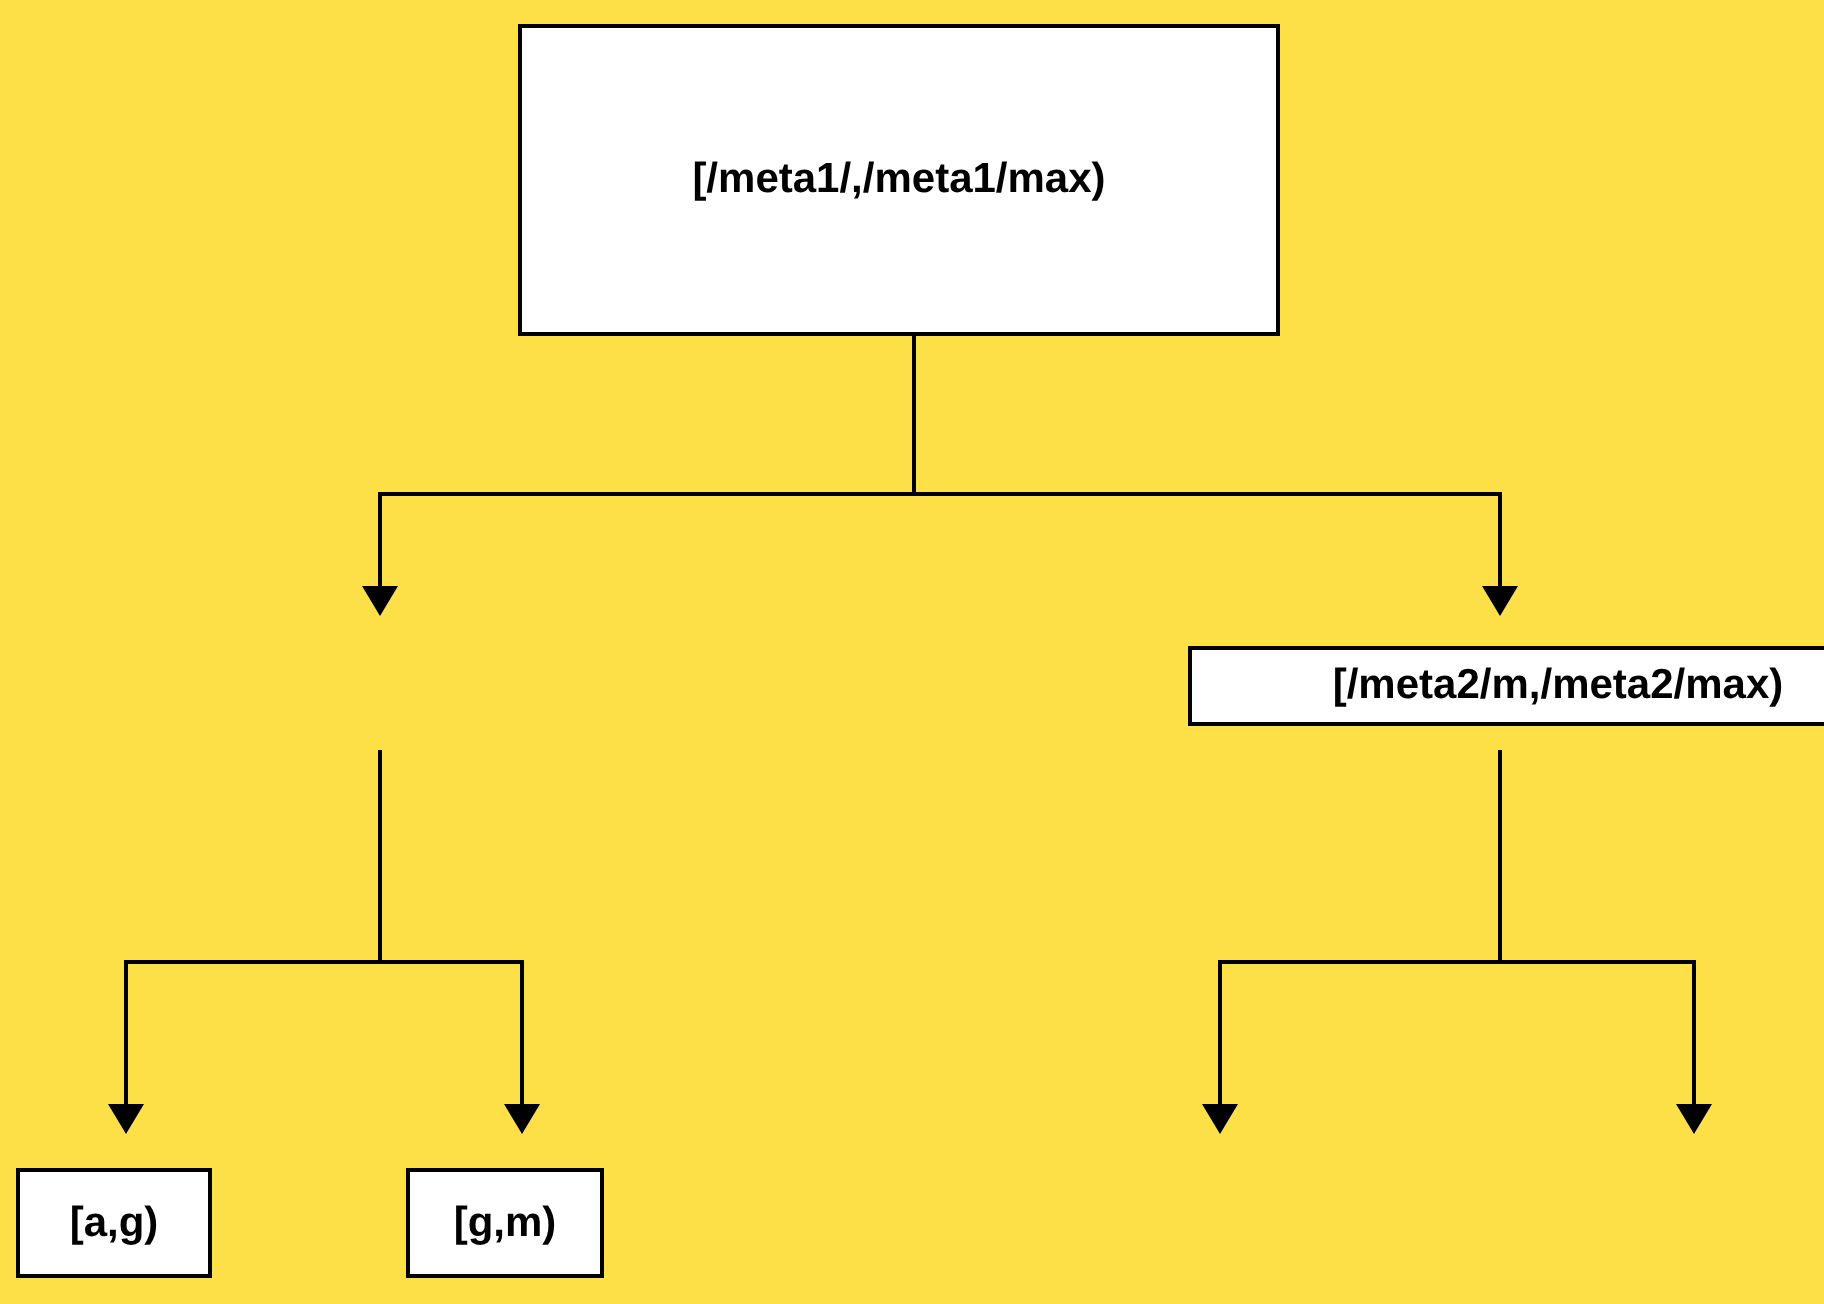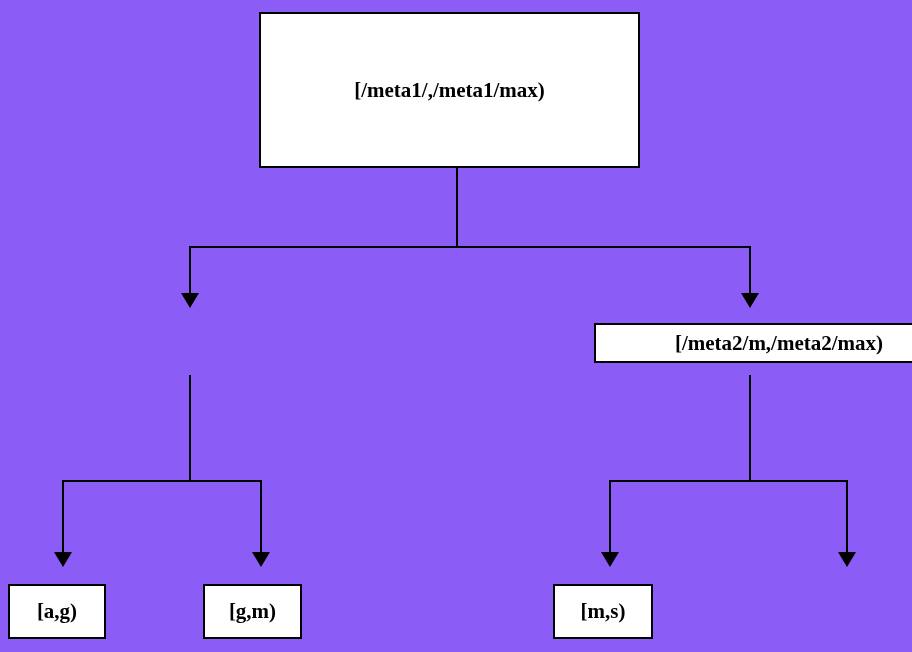"[/meta1/,/meta1/max)" .canvas { background: #8b5cf6 -> #fde047; font-family: Liberation Serif, serif -> Liberation Sans, sans-serif }
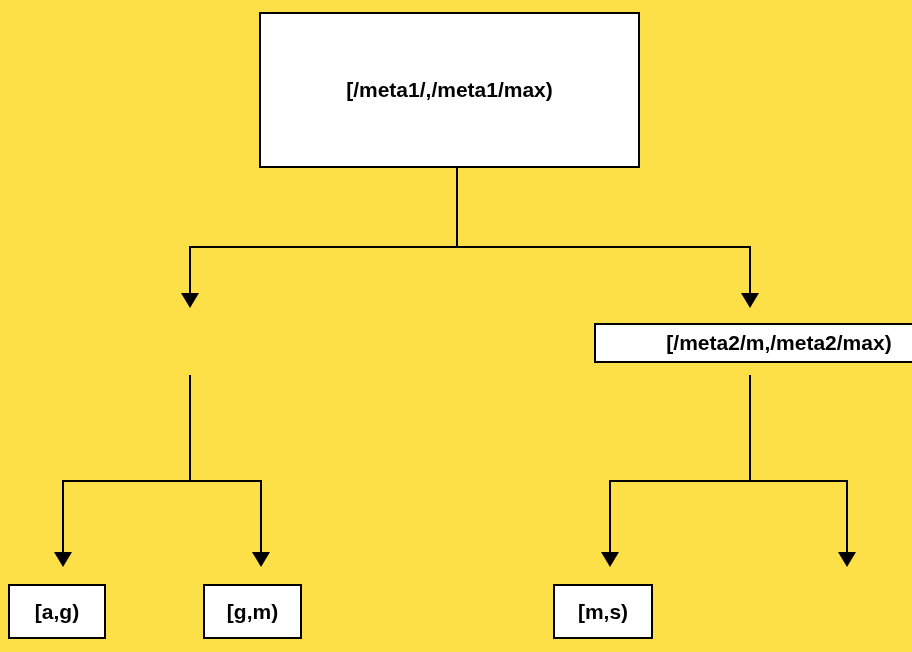"[m,s)" div.node { html: <div> <span>[m,s)</span> </div> -> none }
